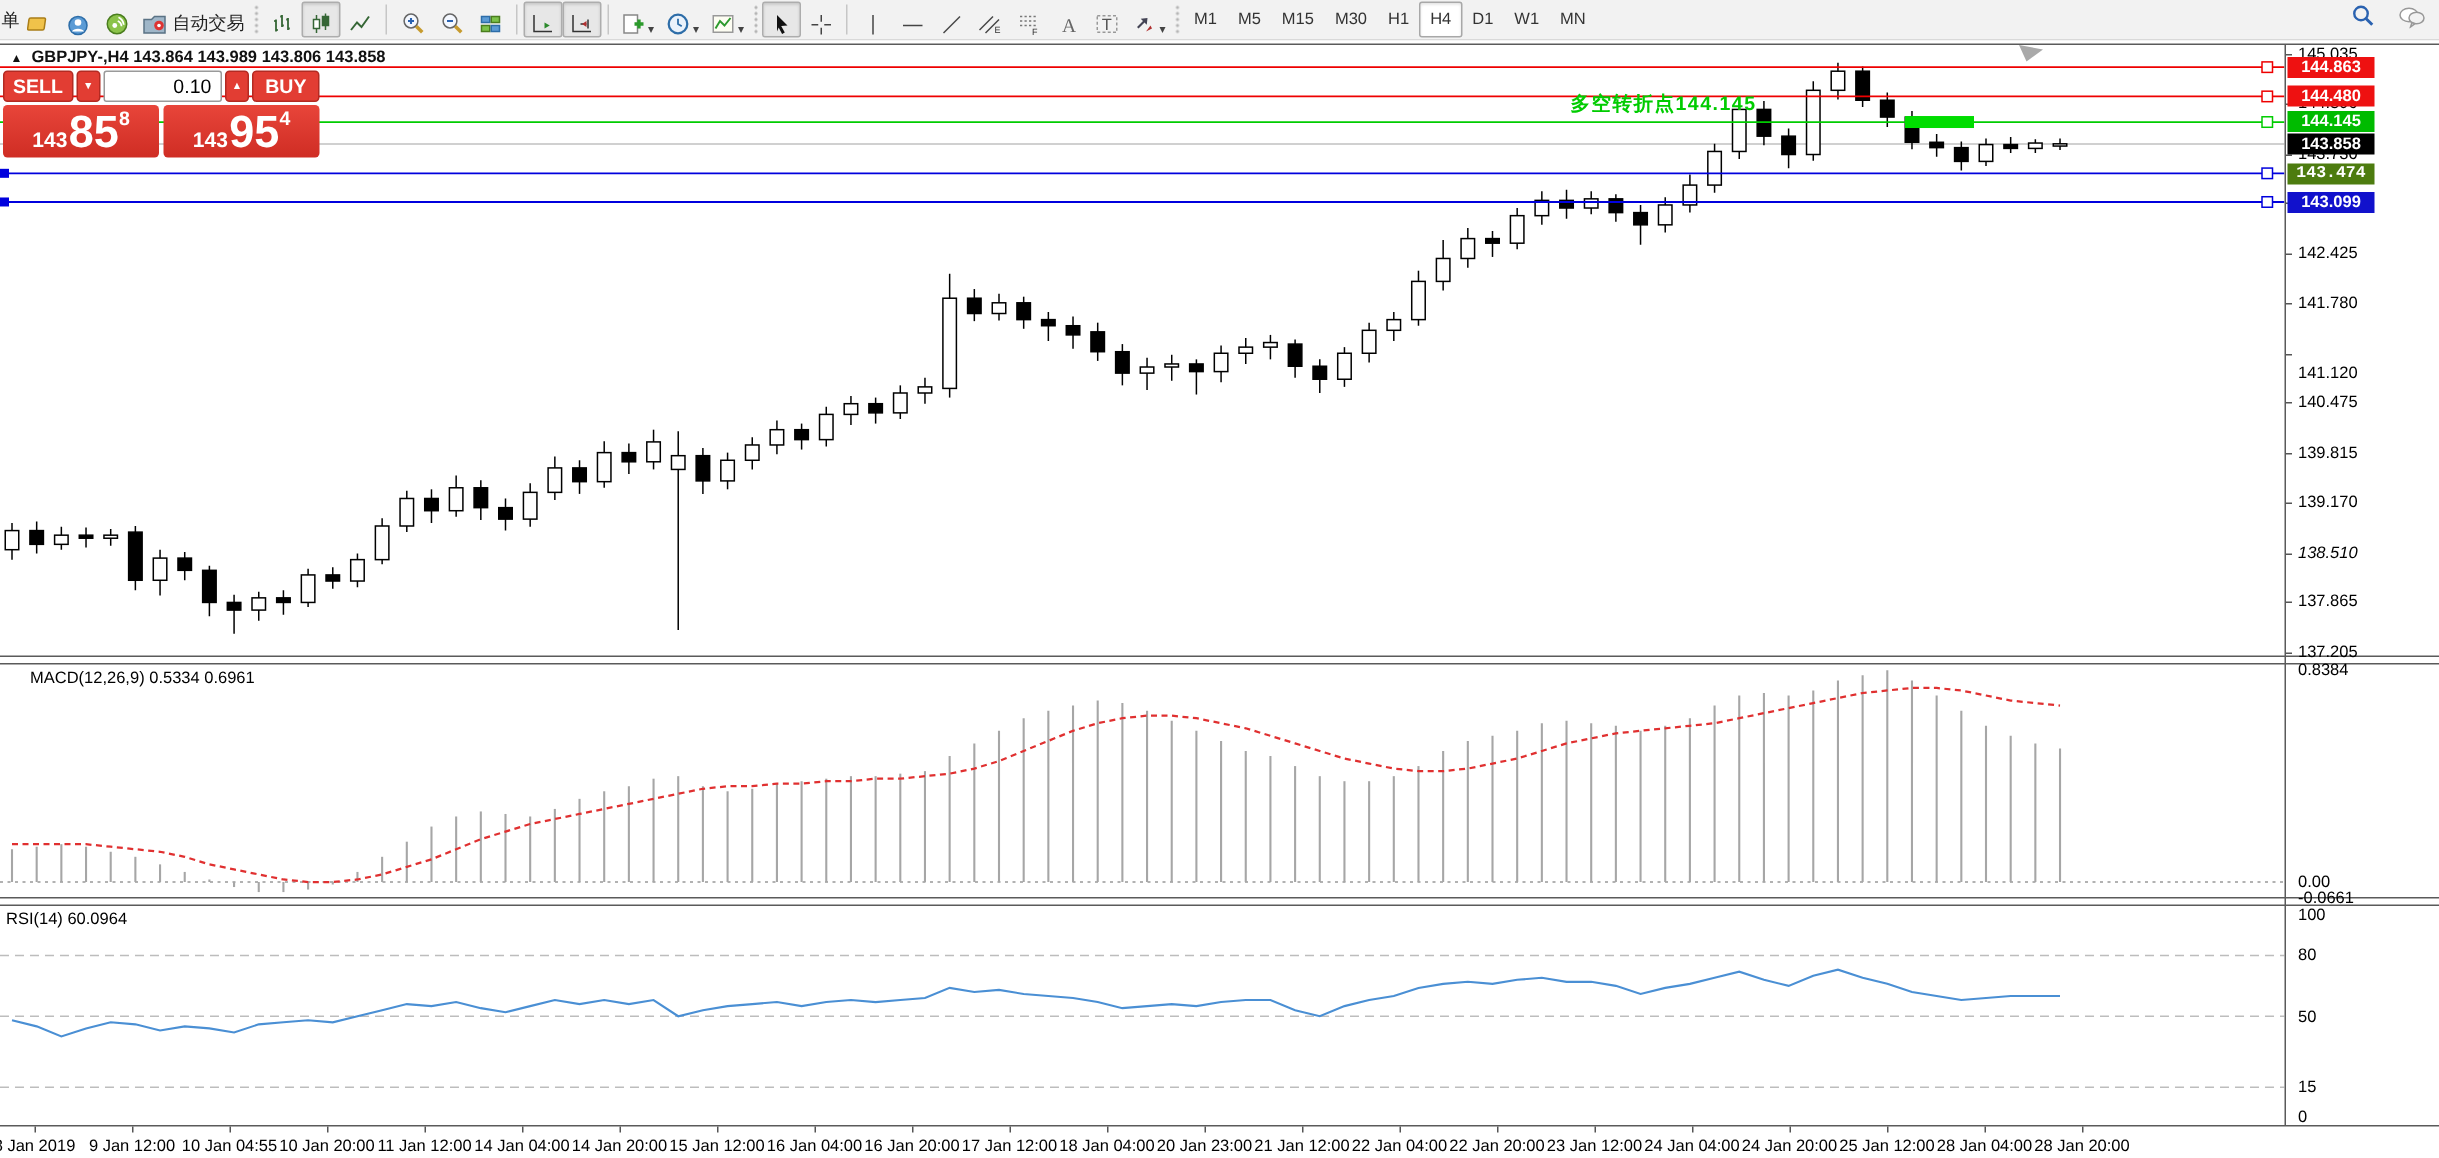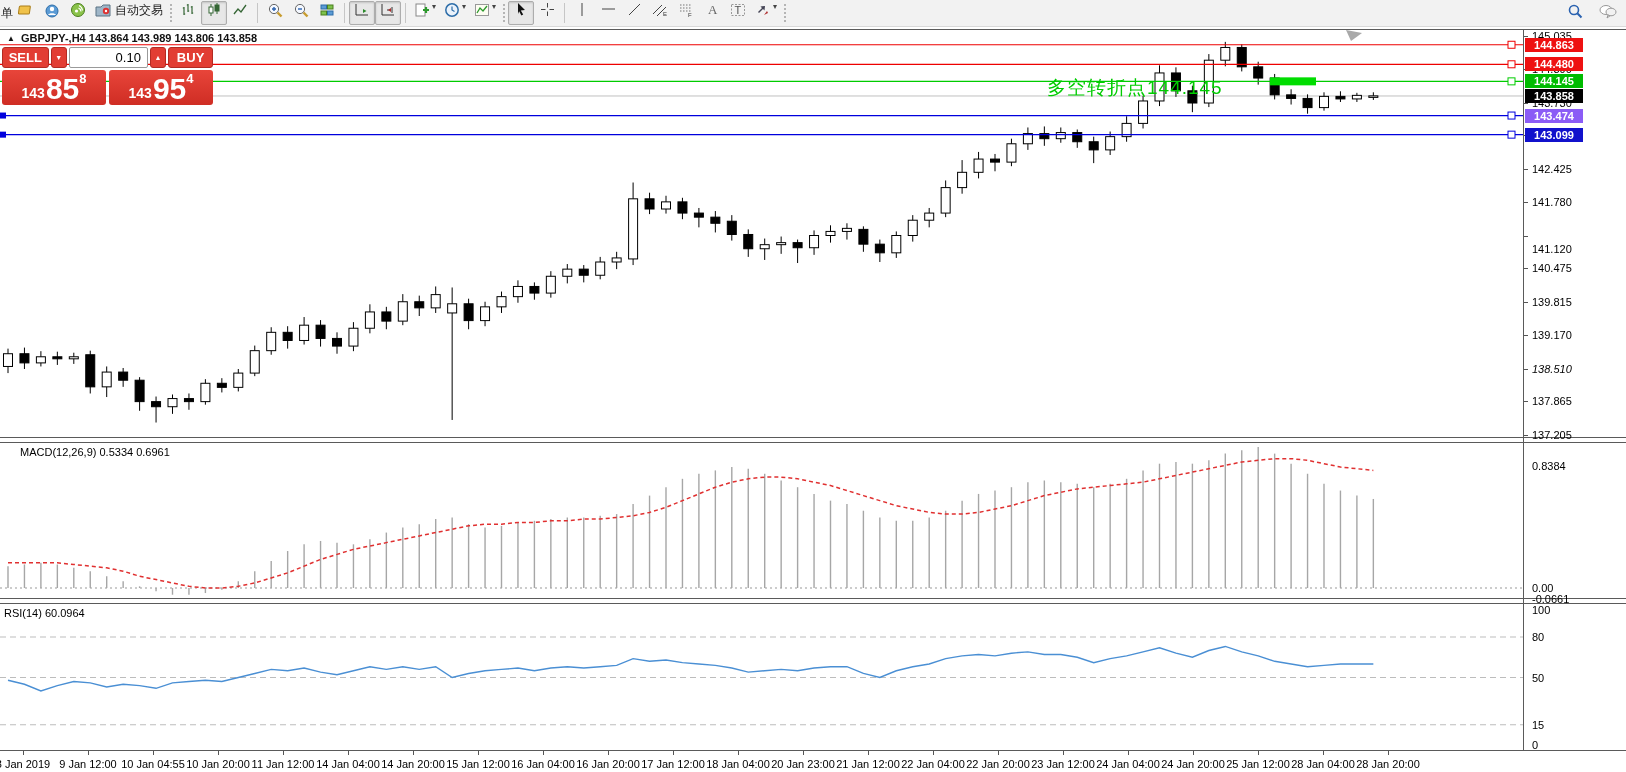"自动交易" .tb { align-items: flex-start -> flex-end }
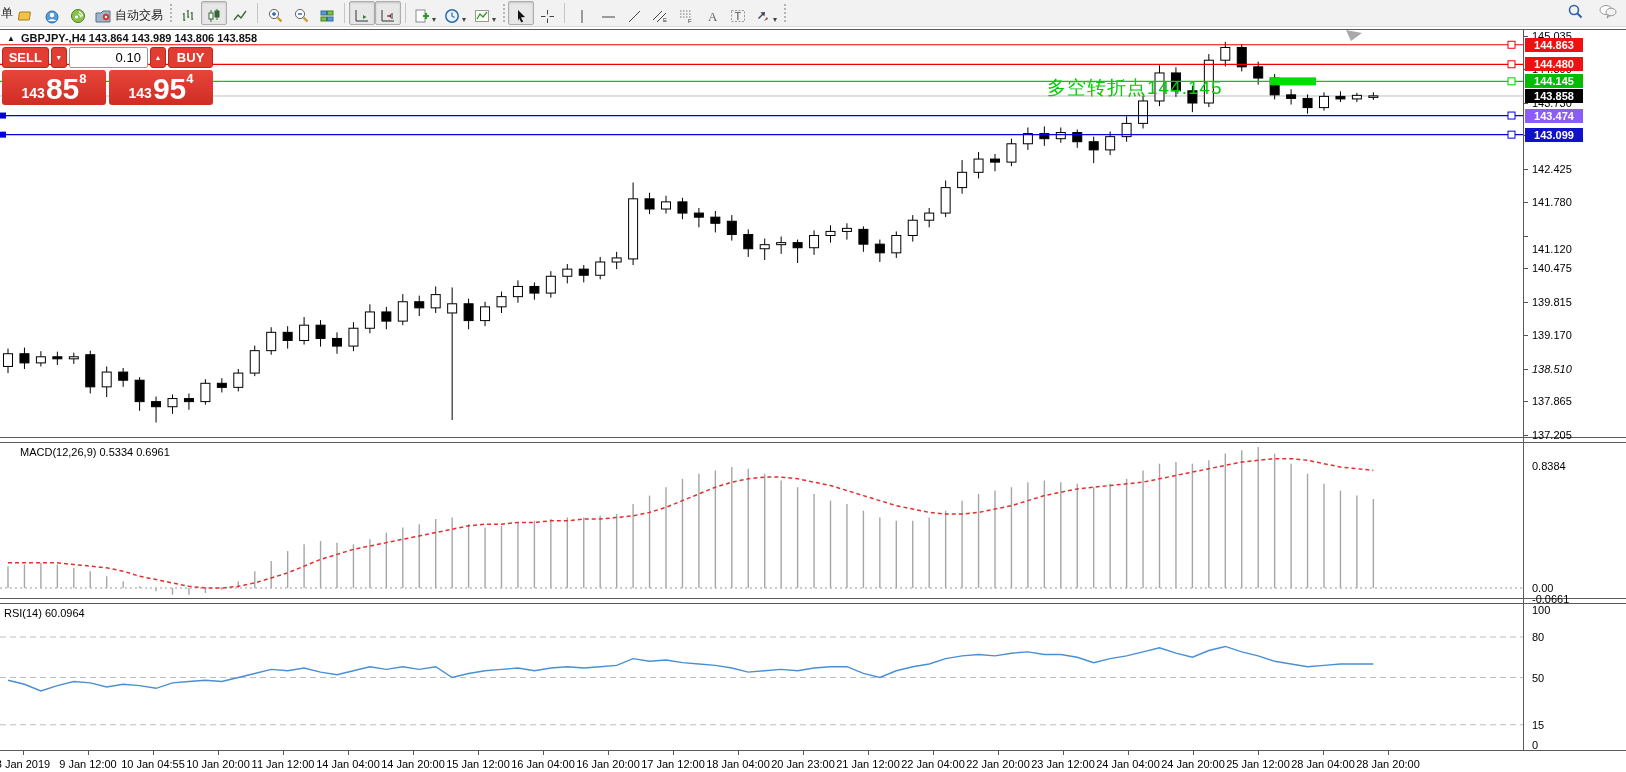"M1" div { html: none -> <div> <div>M1</div> <div>M5</div> <div>M15</div> <div>M30</div> <div>H1</div> <div>H4</div> <div>D1</div> <div>W1</div> <div>MN</div> </div> }
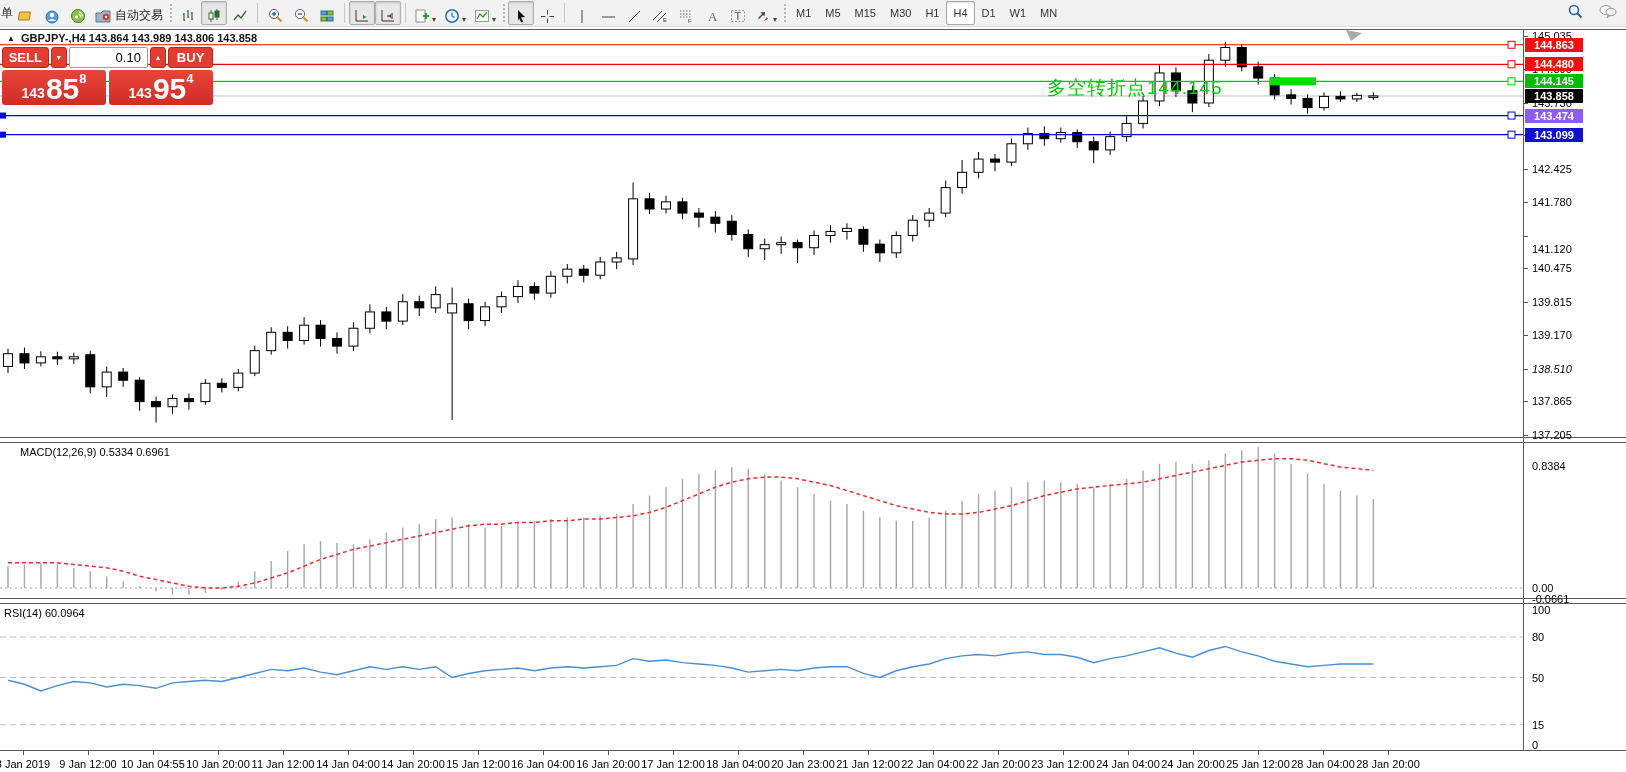"多空转折点144.145" .annotation { font-size: 19px -> 13px; font-weight: normal -> bold; top: 48px -> 33px }
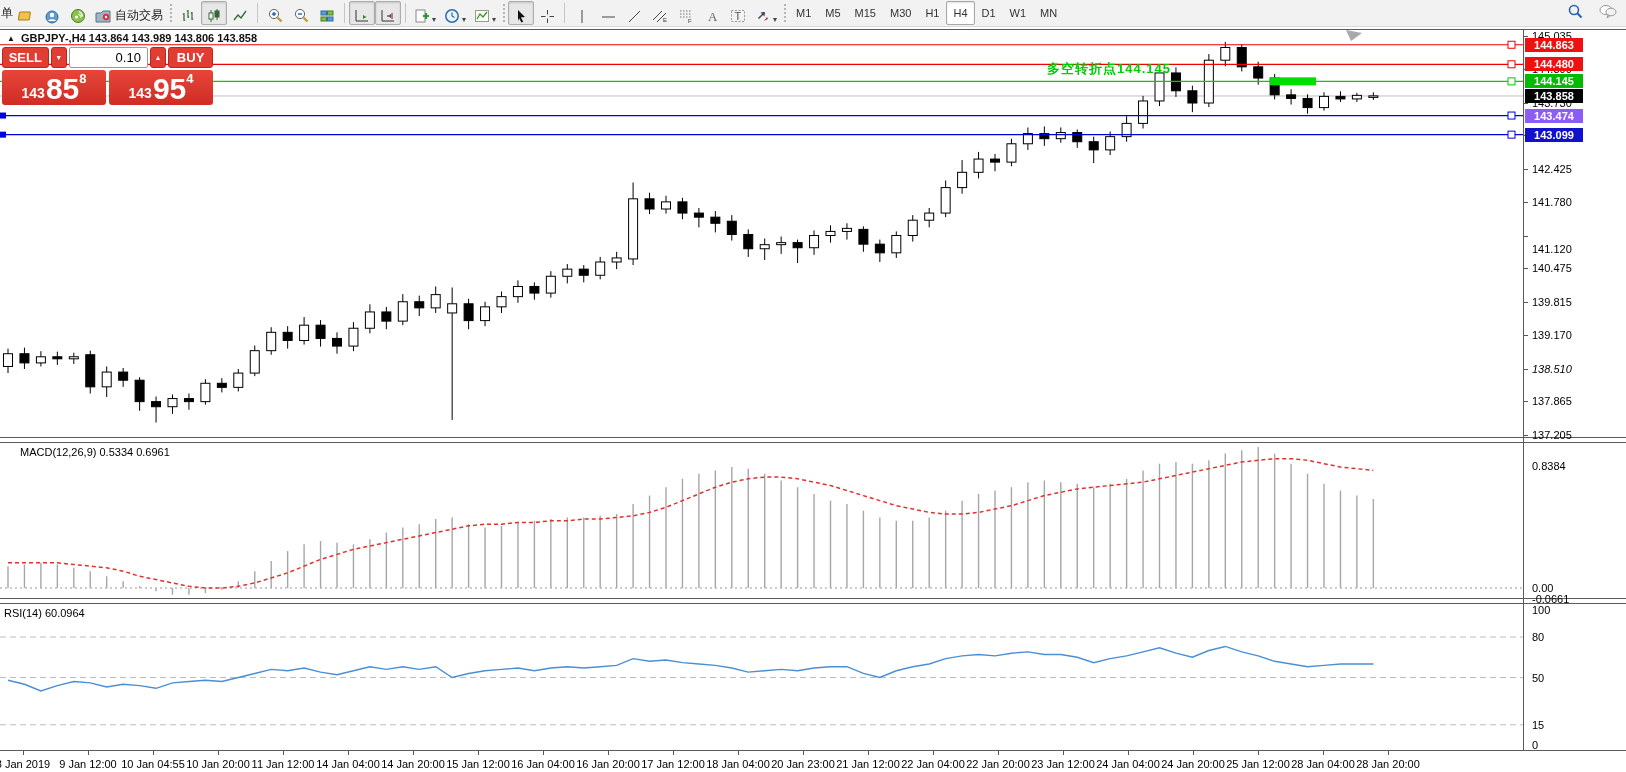"143.474" div.price-box { background: #8b5cf6 -> #4d7c0f; font-family: none -> Liberation Mono, monospace }
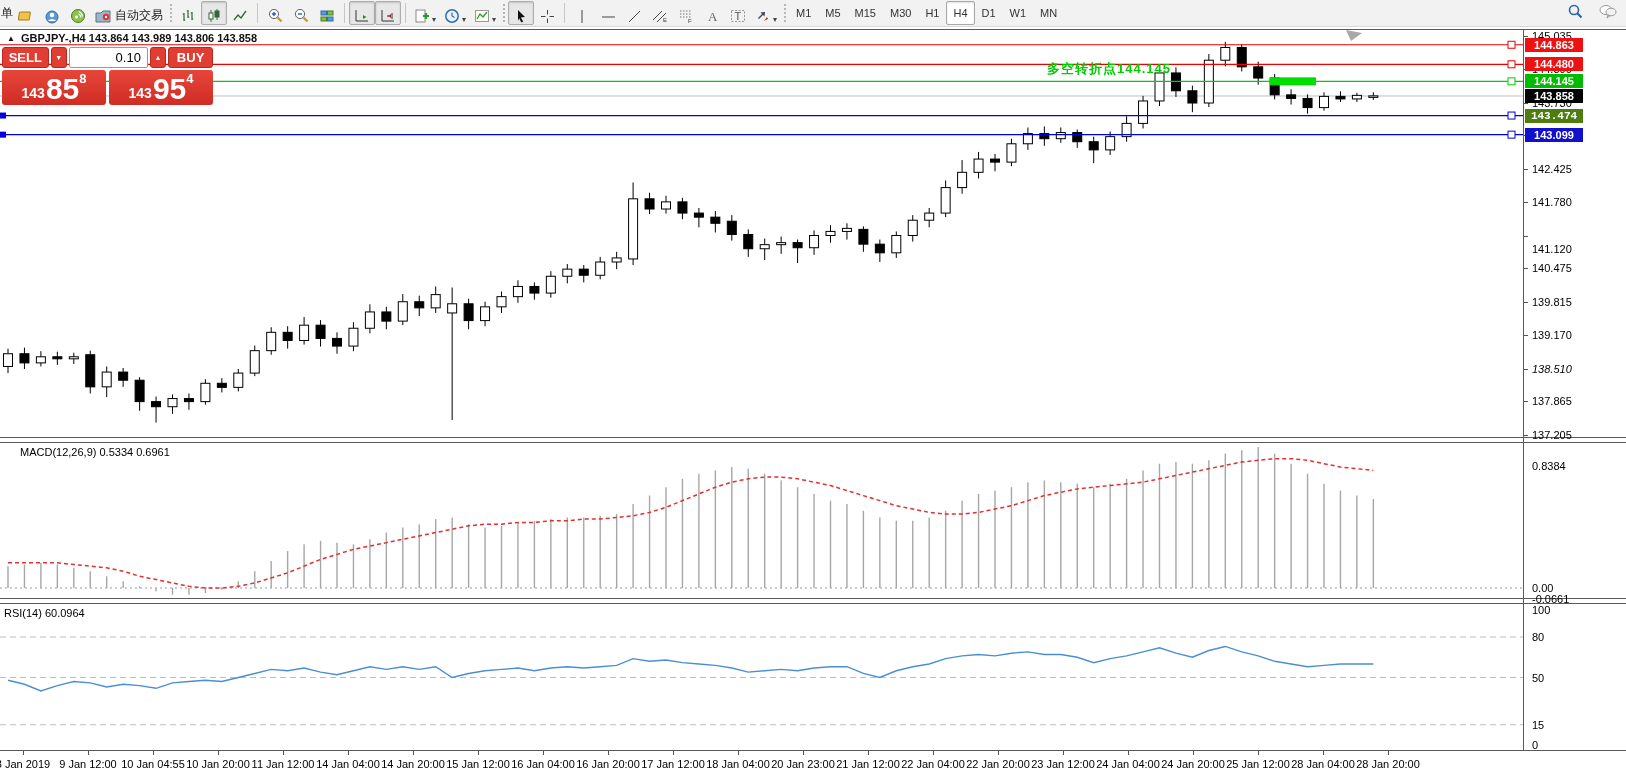"0.8384" div.axis-lbl { margin-top: 19px -> none }
